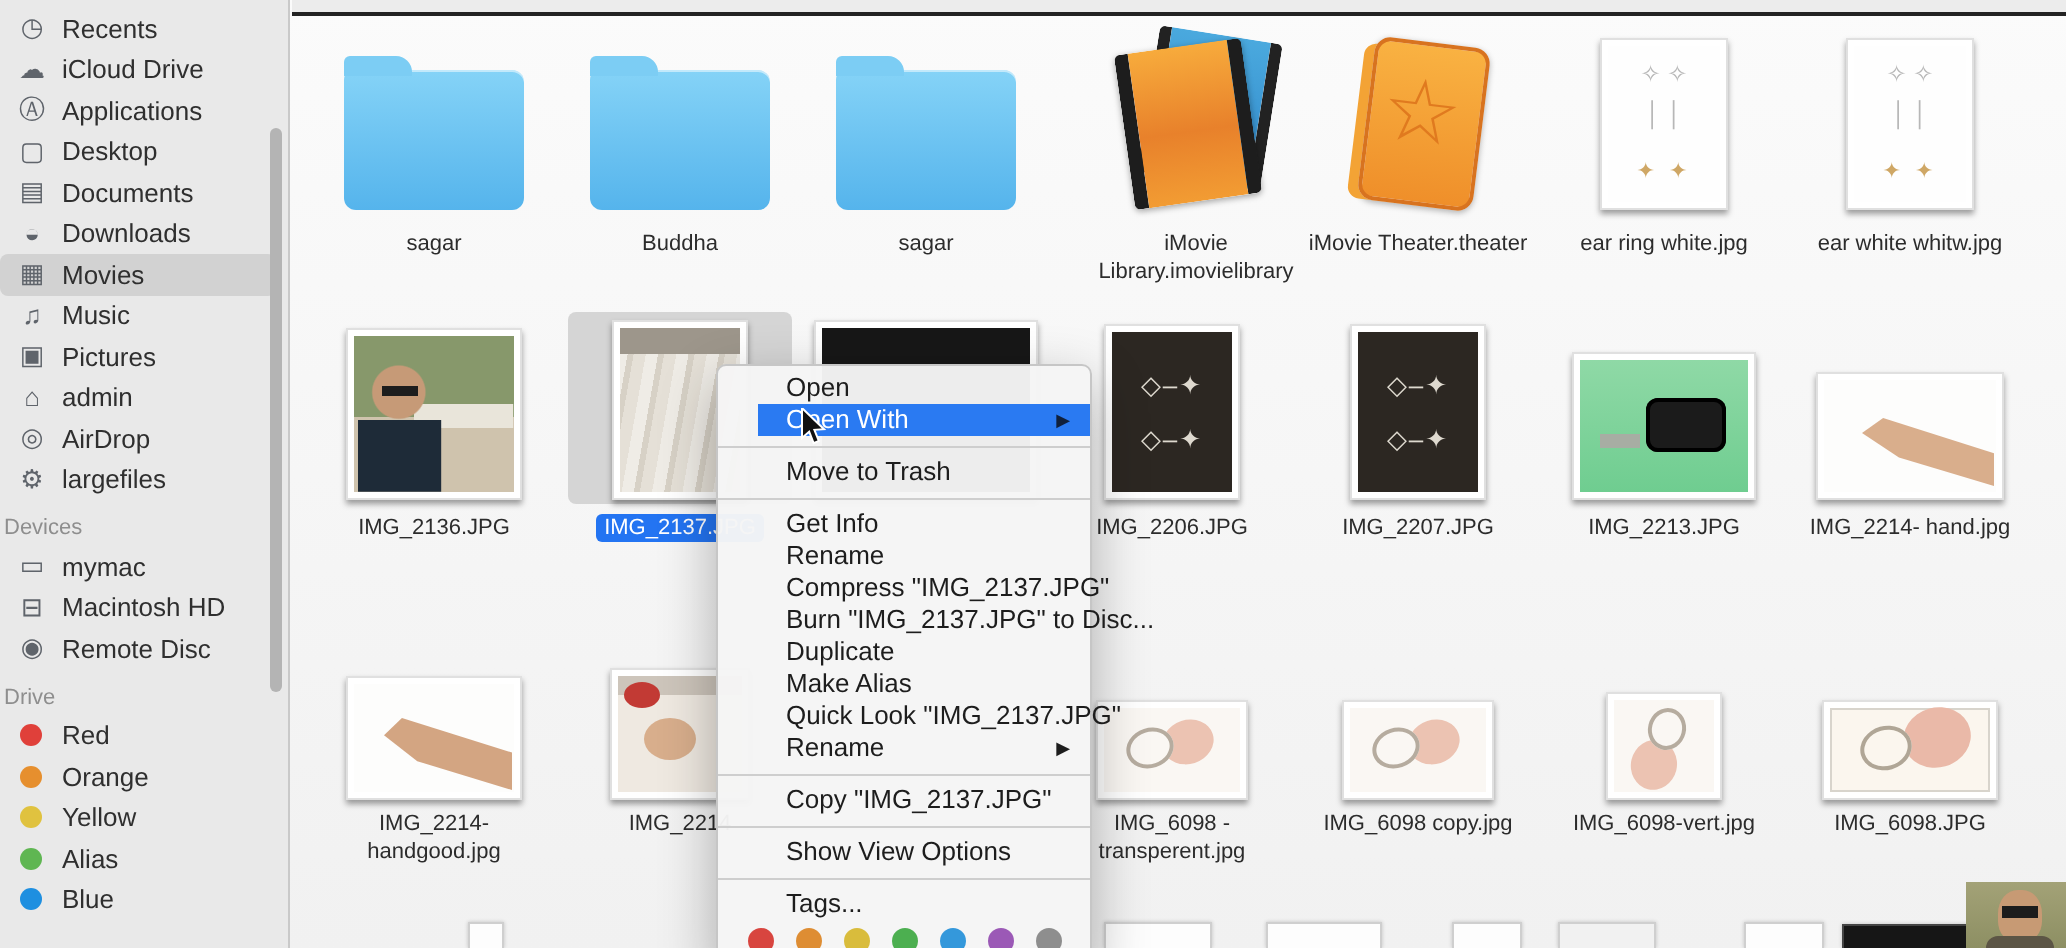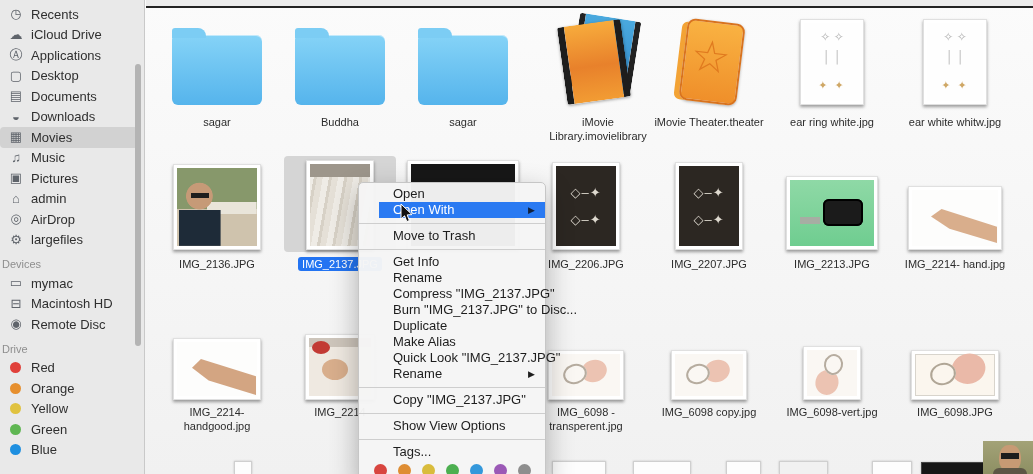"Green" span.sb-lbl { text: Green -> Alias }
